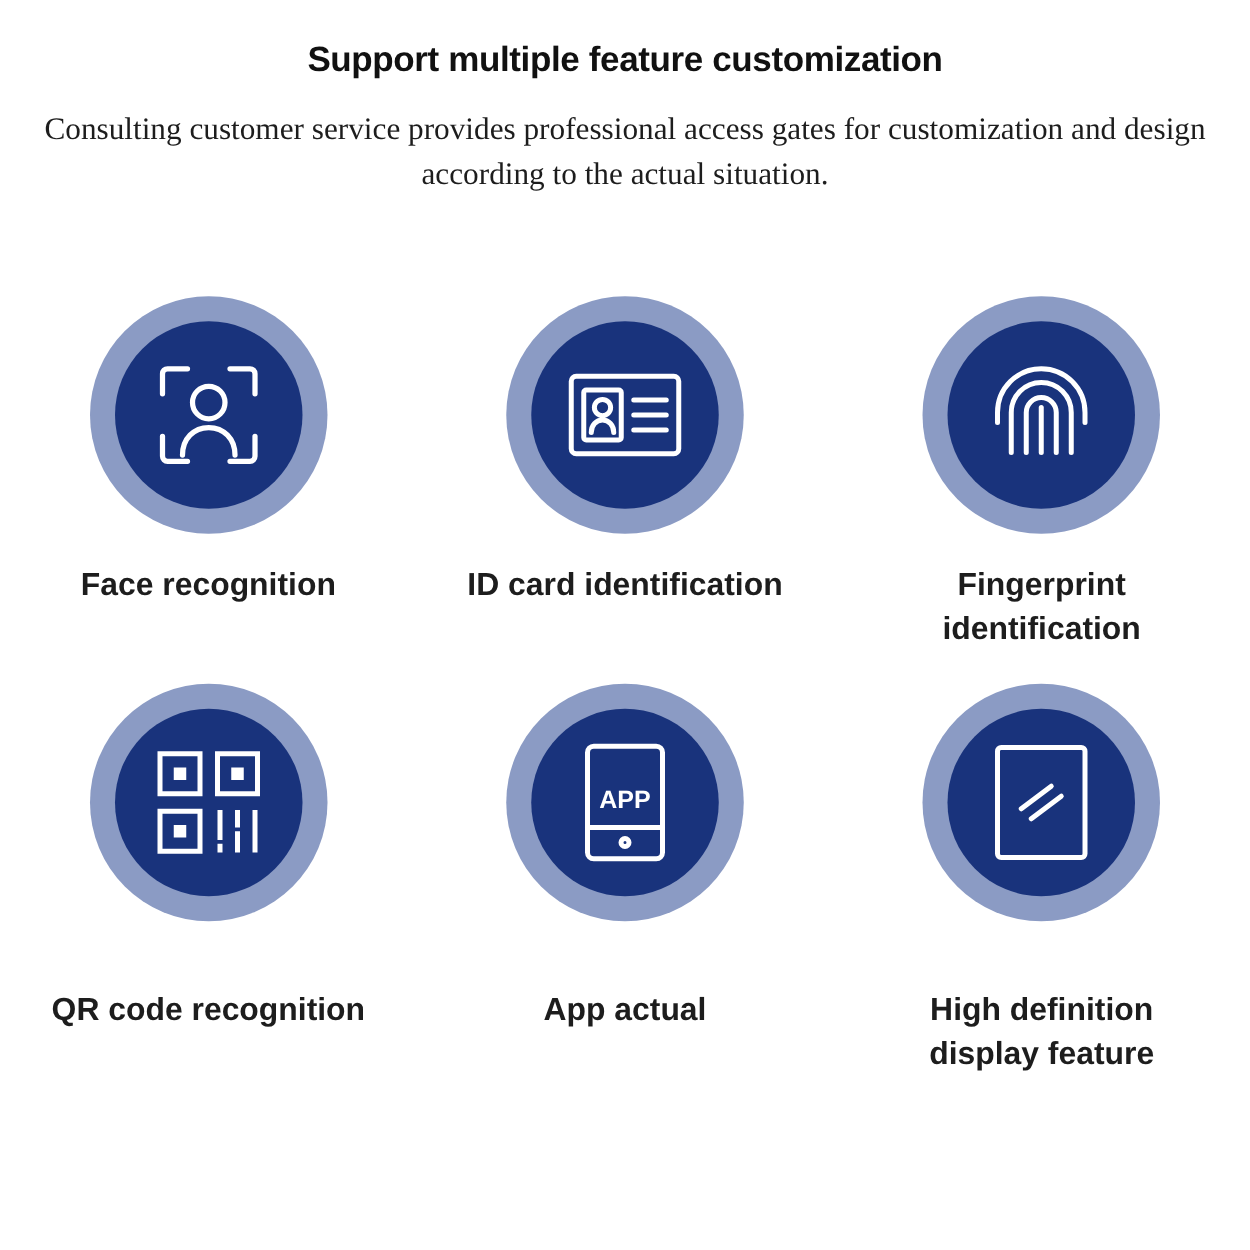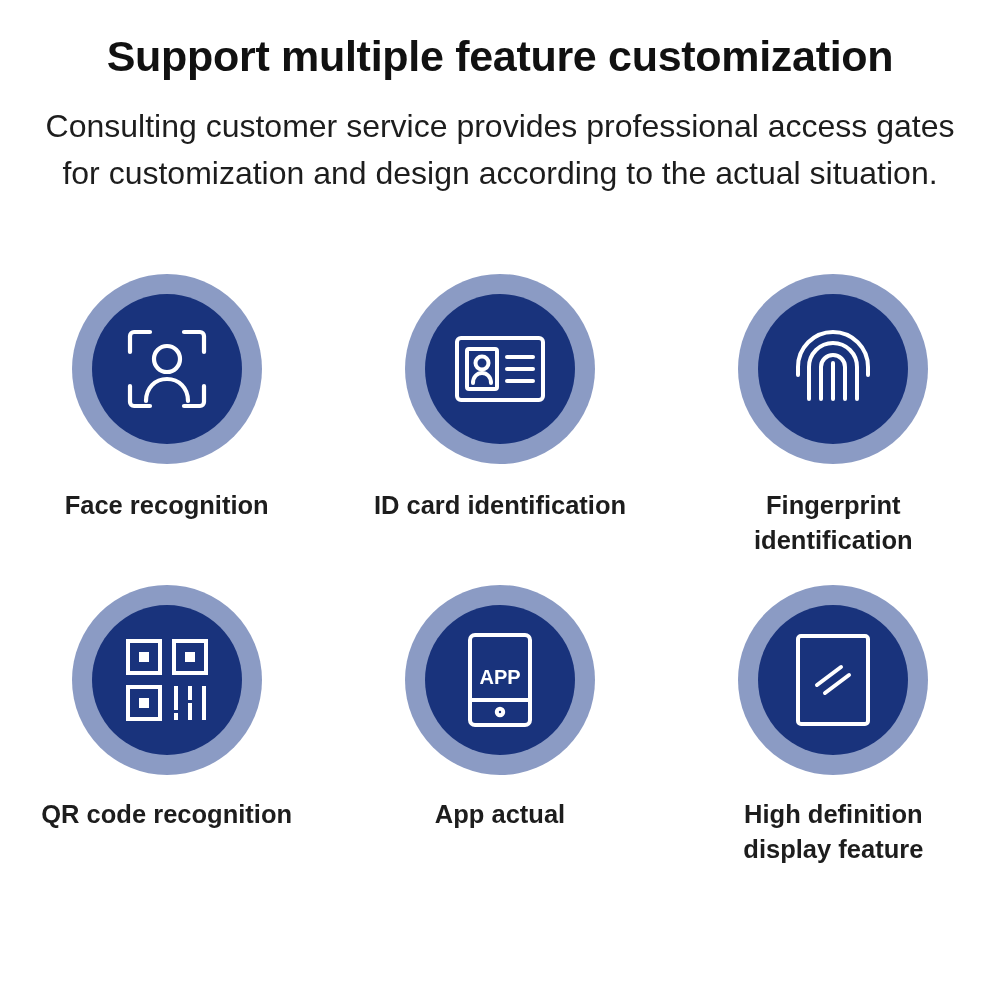"Support multiple feature customization" .heading { font-size: 43px -> 28px }
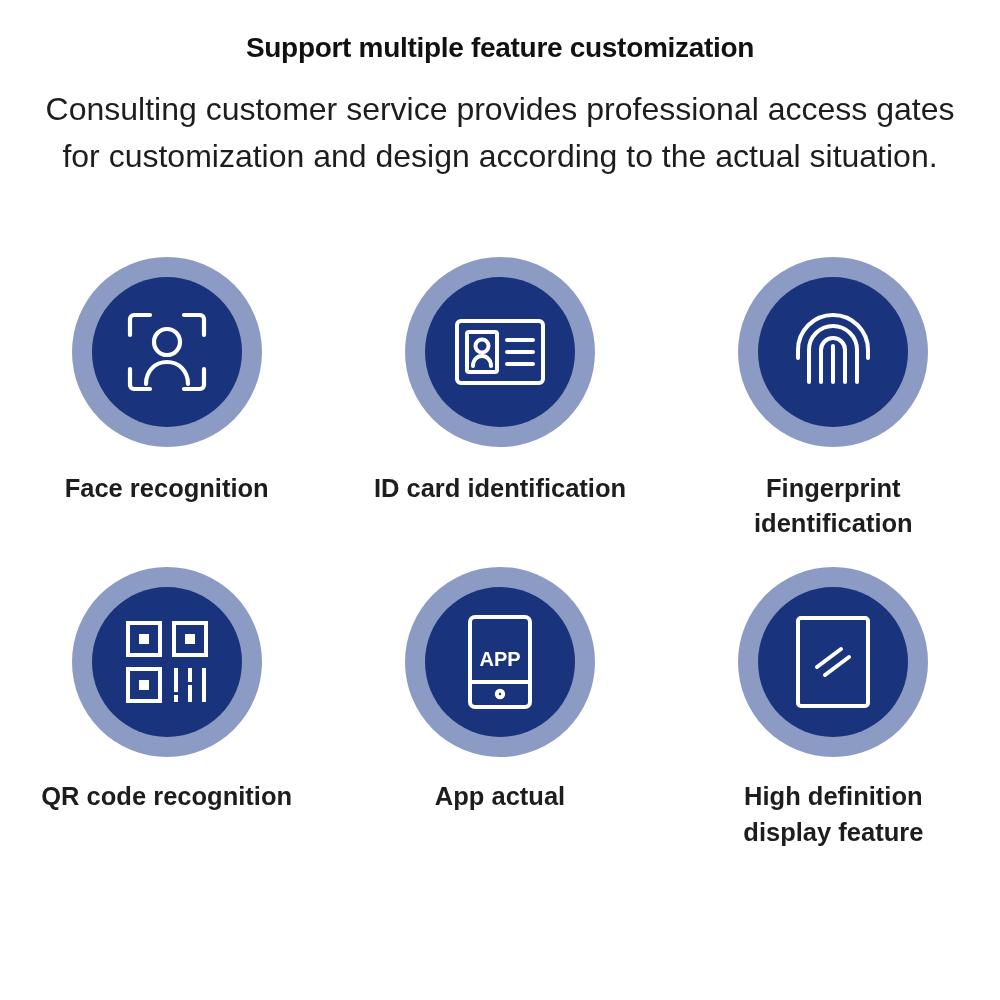"Consulting customer service provides" .subheading { font-family: none -> Liberation Serif, serif; font-size: 32px -> 25px }
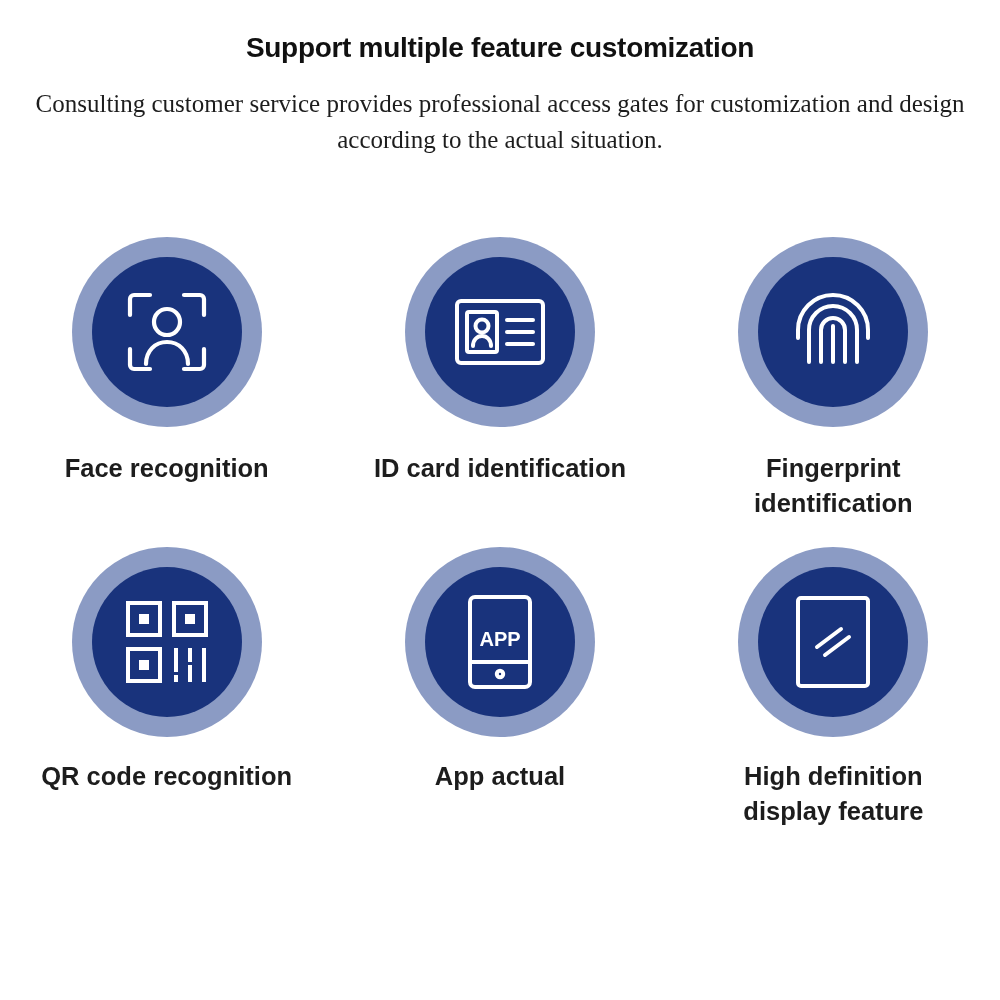"APP" .row2 { gap: none -> 32px }
